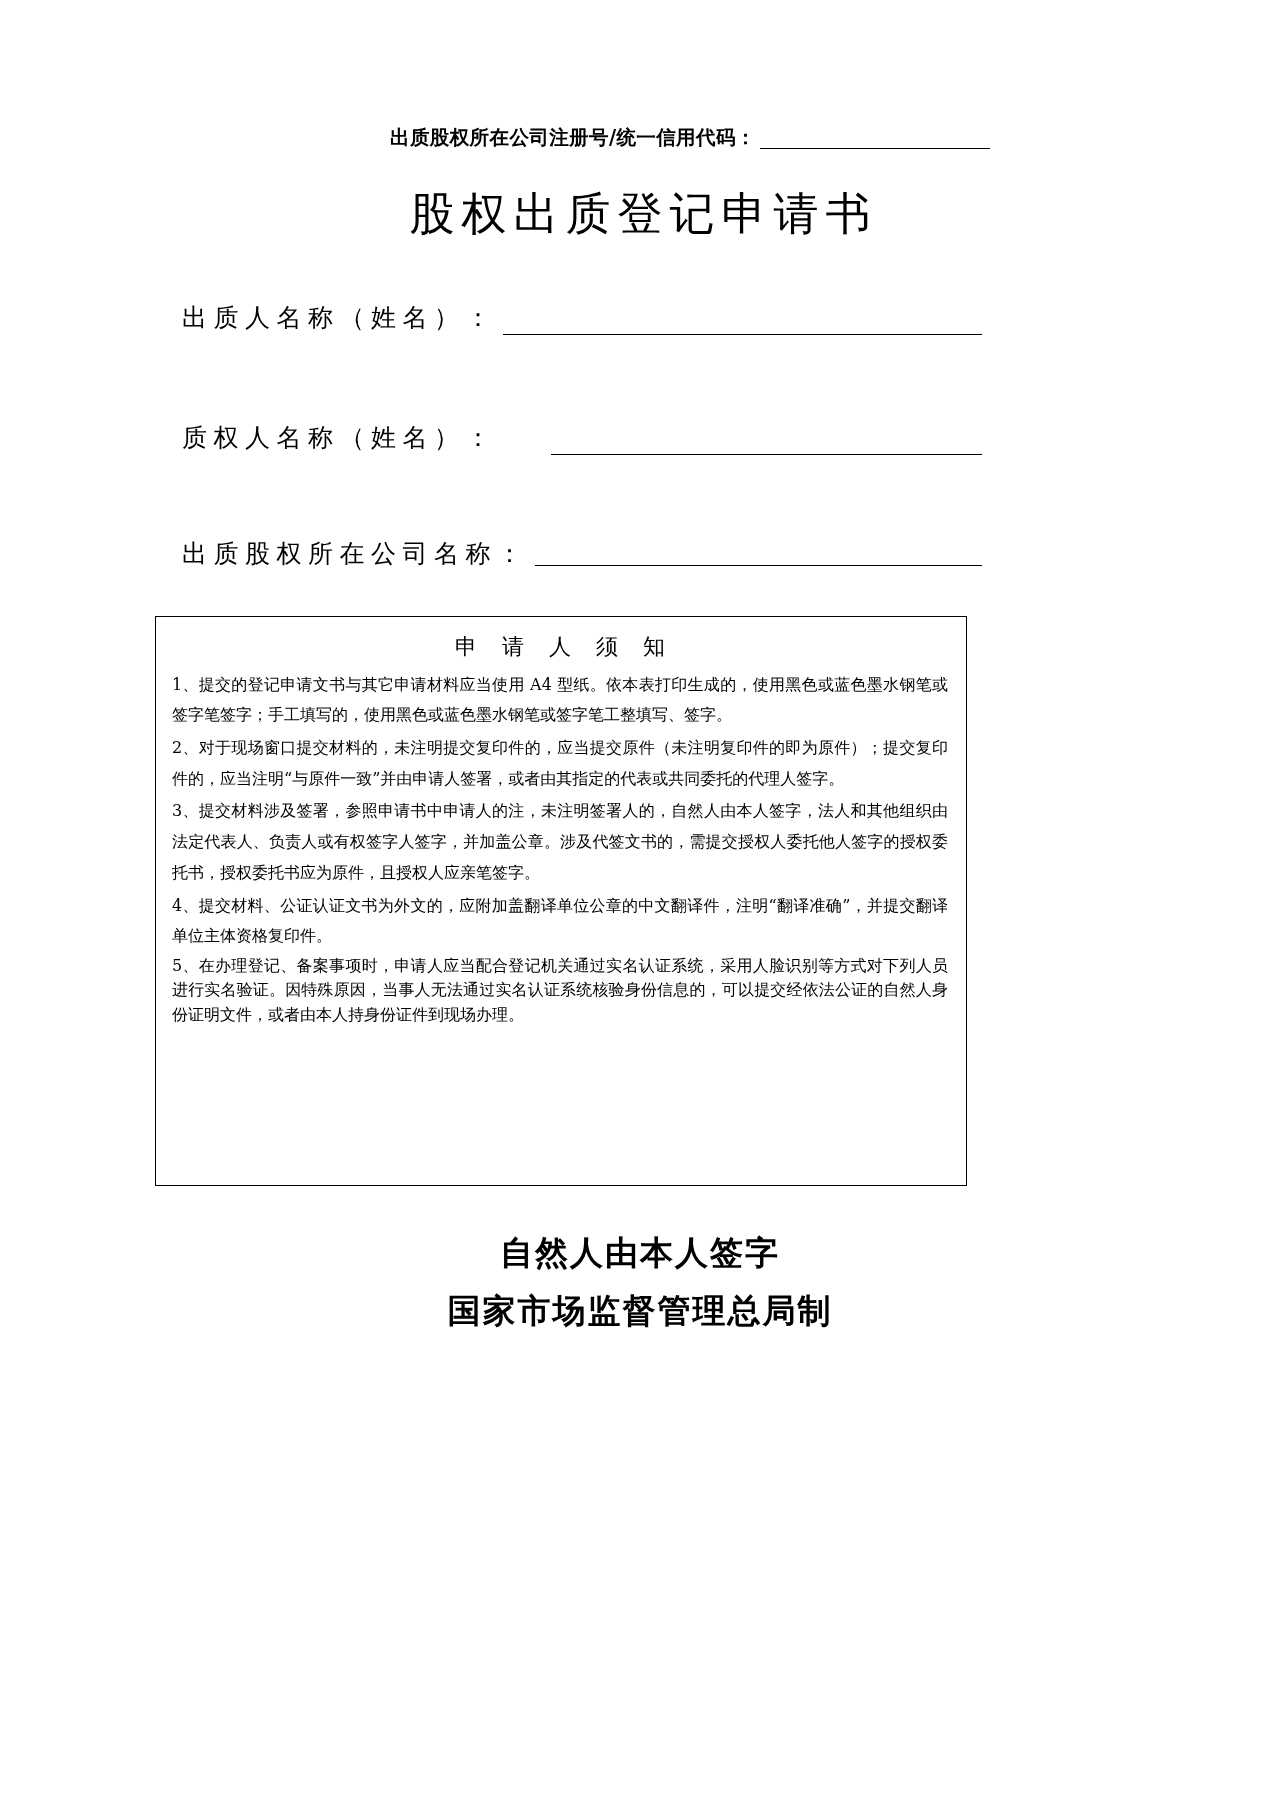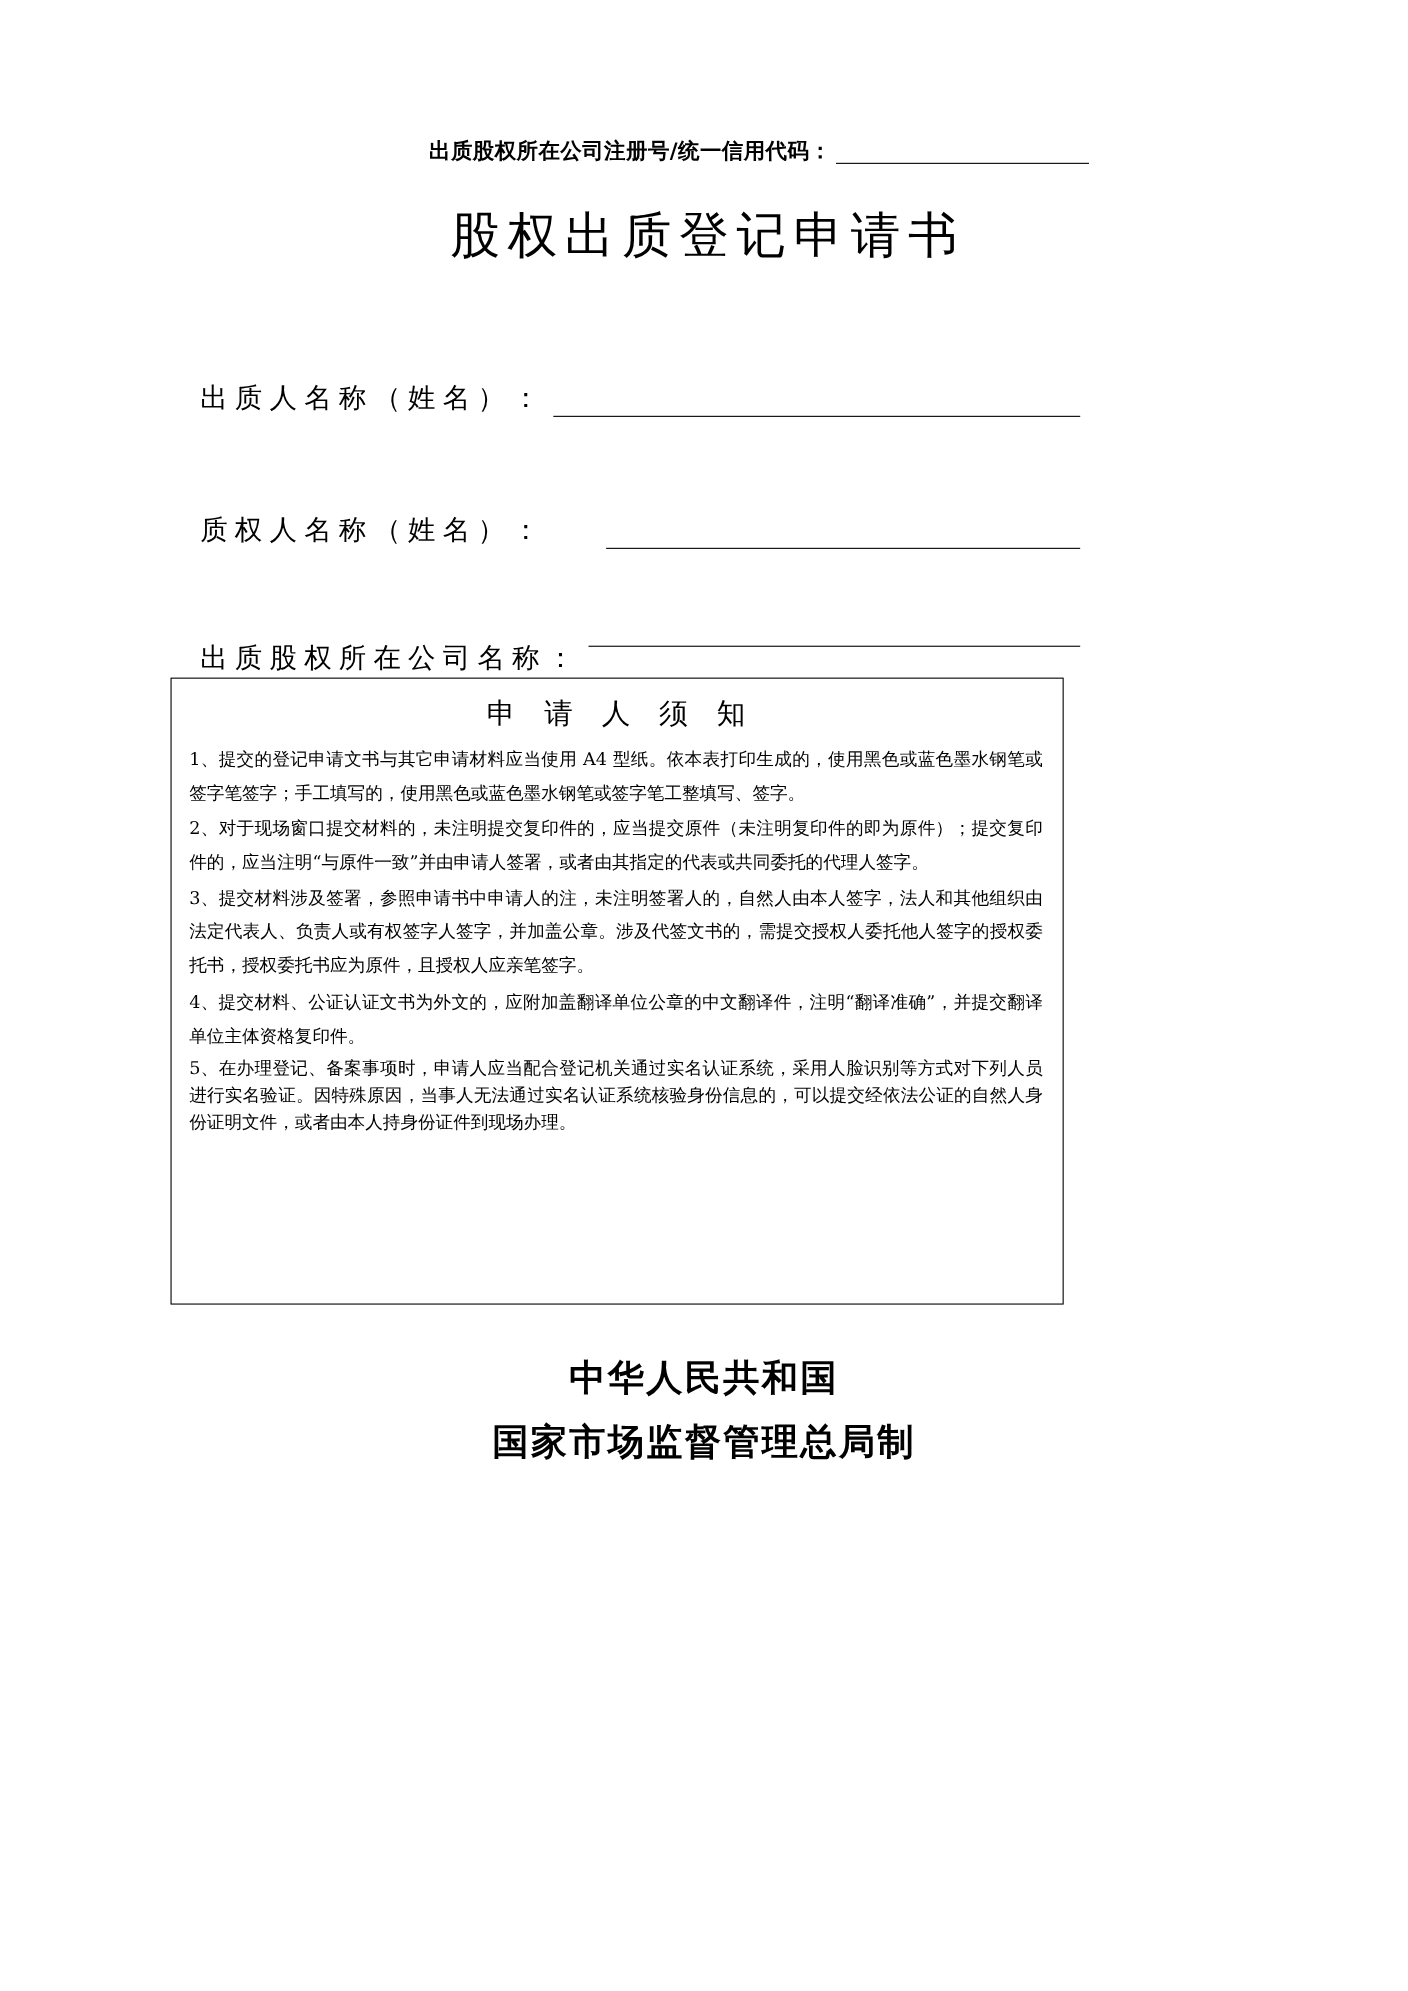"出质人名称（姓名）：" .field .f-label { margin-top: 44px -> none }
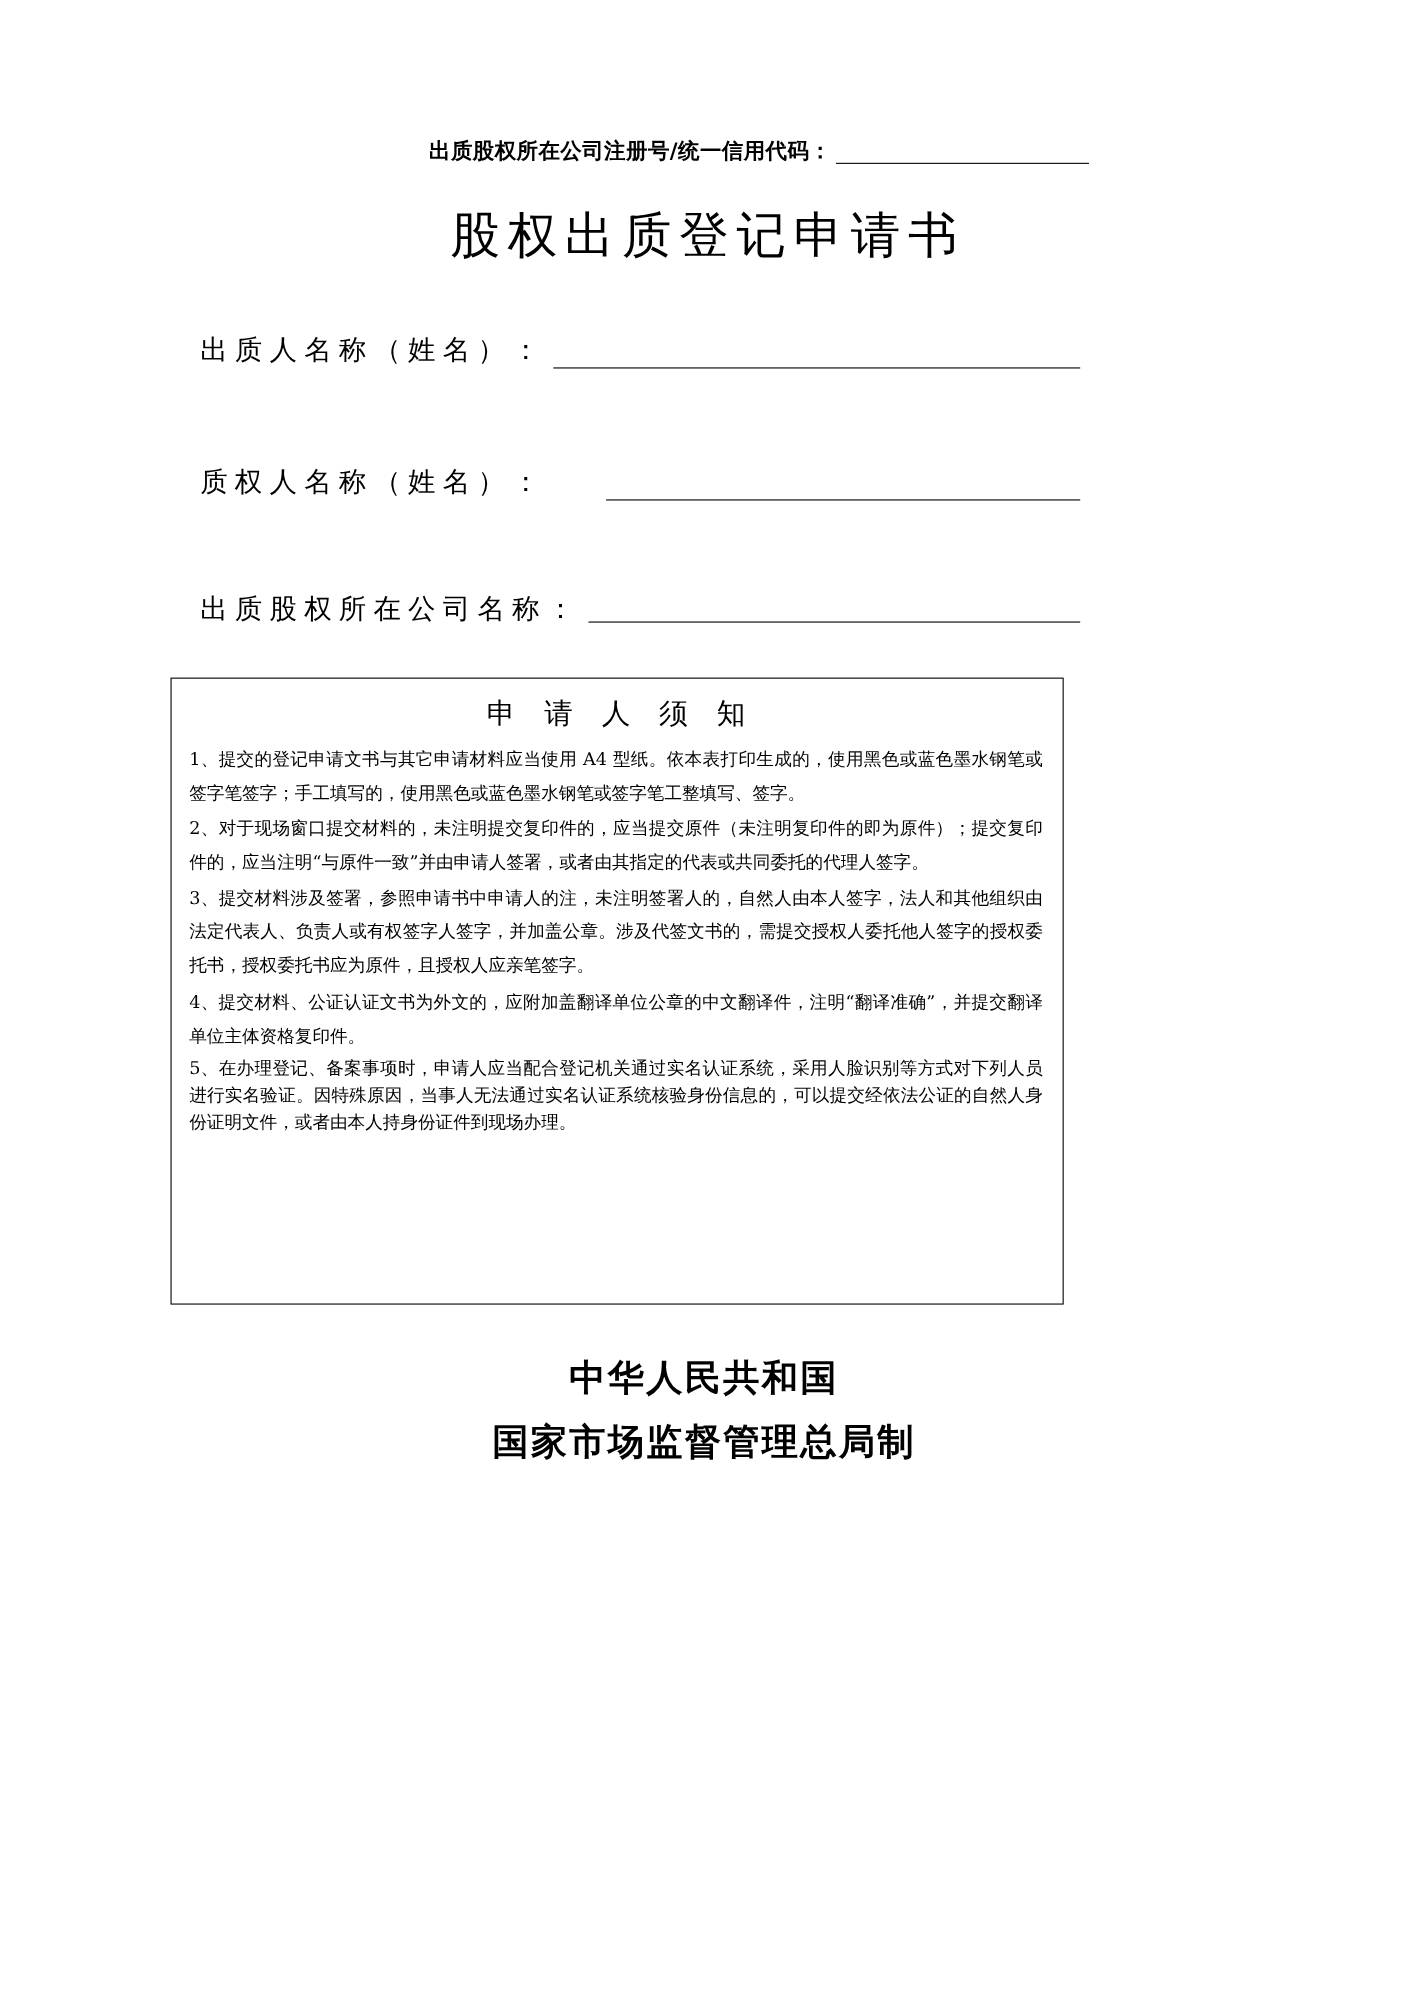"申 请 人 须 知" .notice-title { font-size: 26px -> 22px }
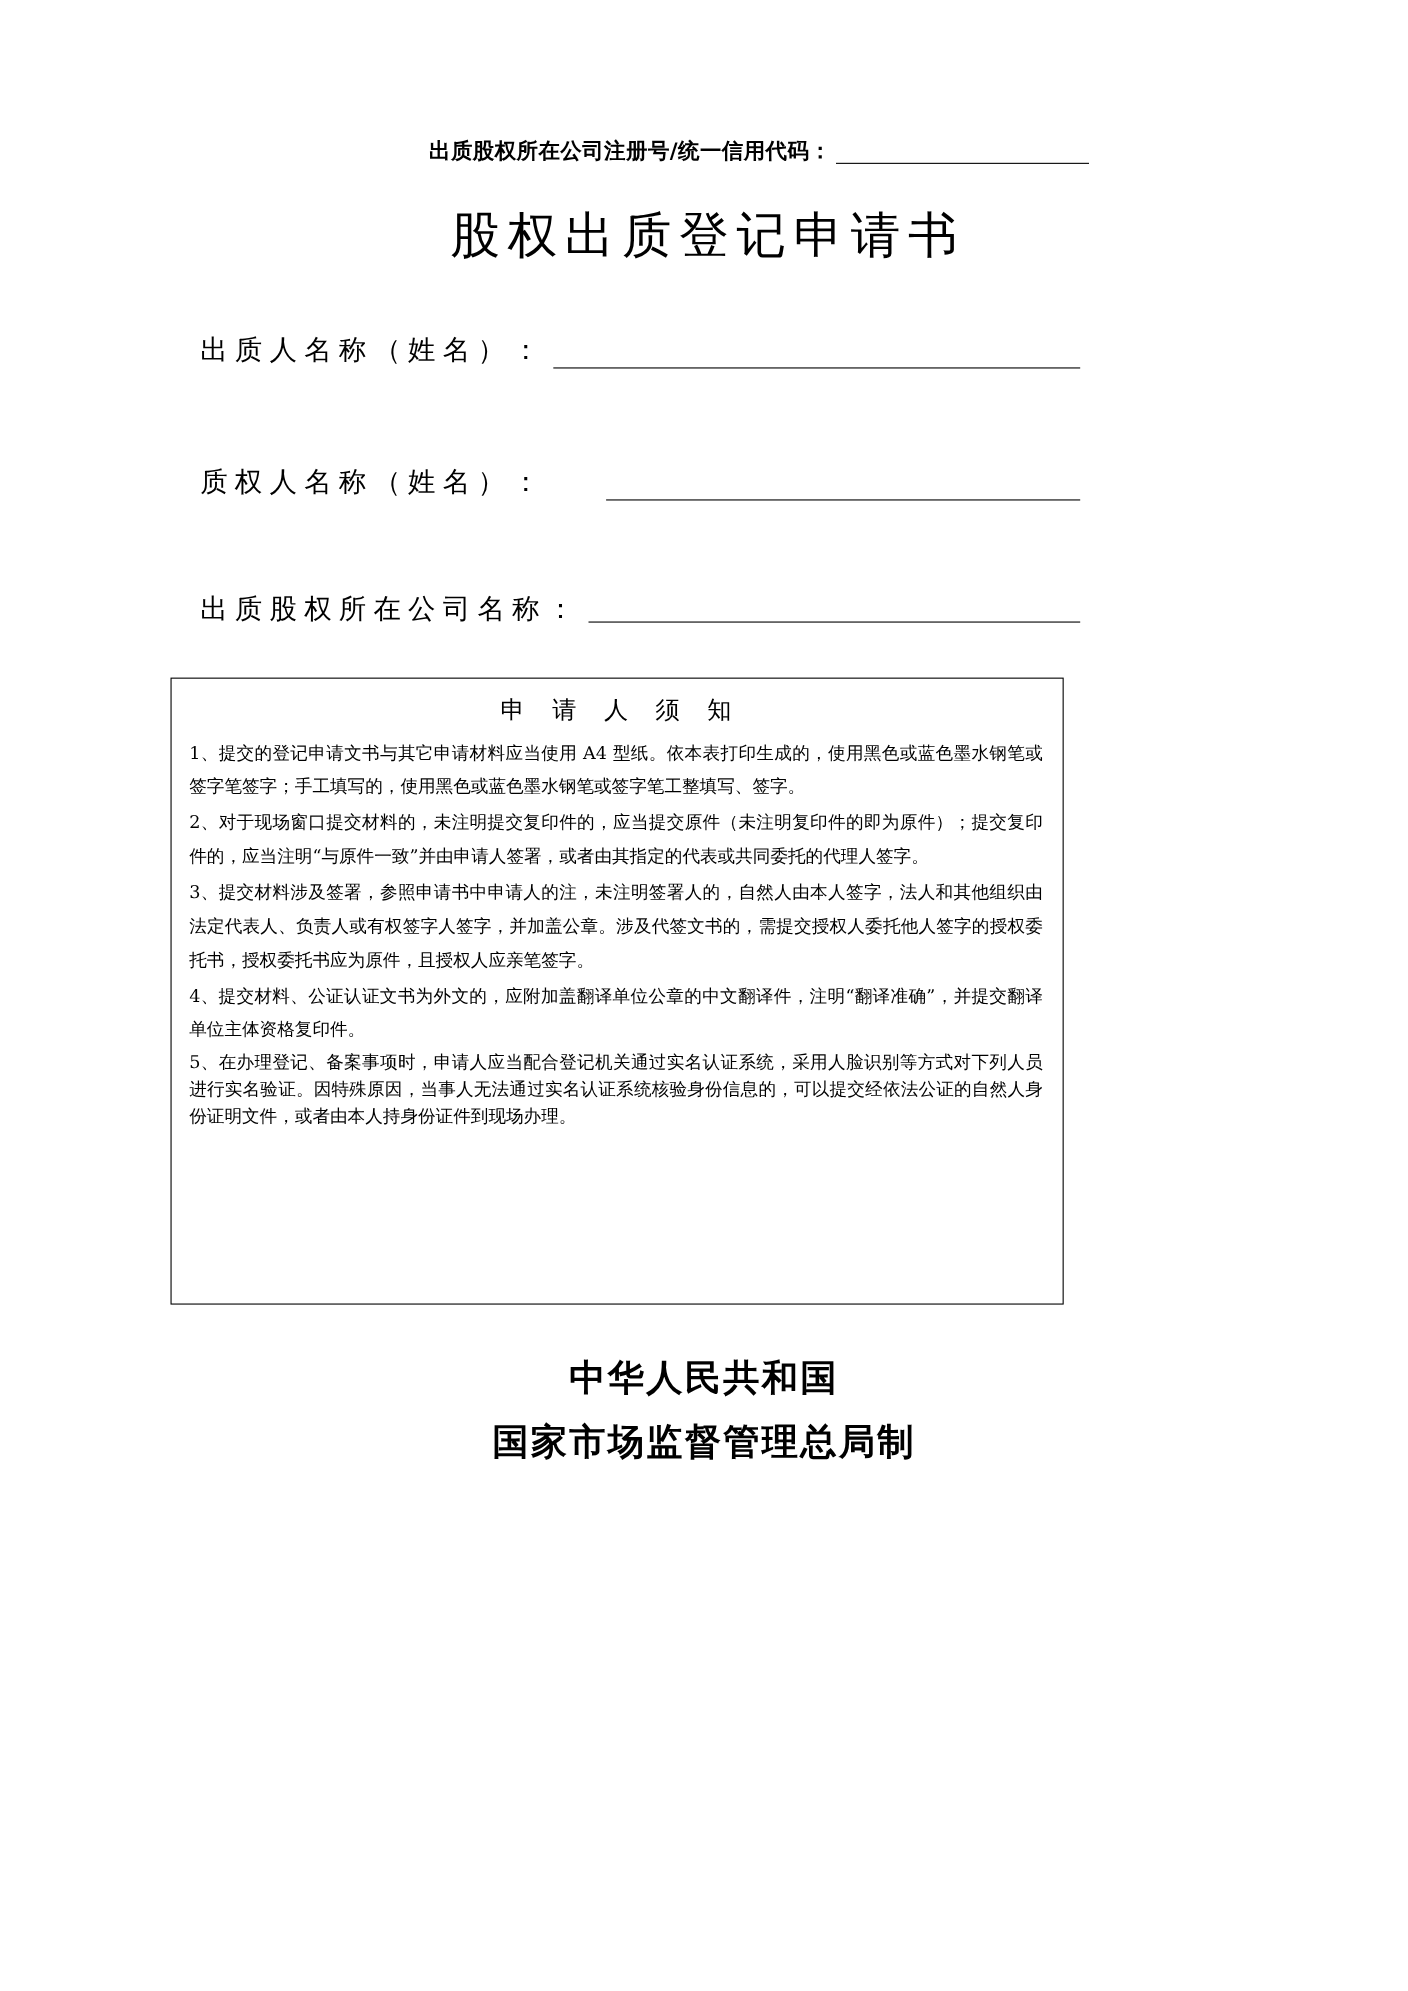"中华人民共和国" div.footer { text: 中华人民共和国 -> 自然人由本人签字 }
